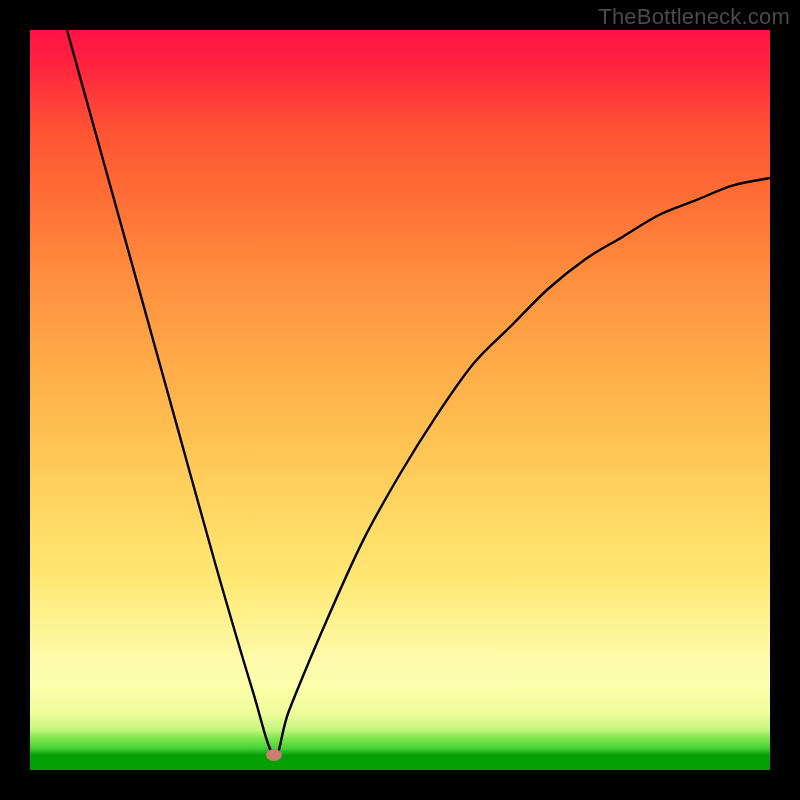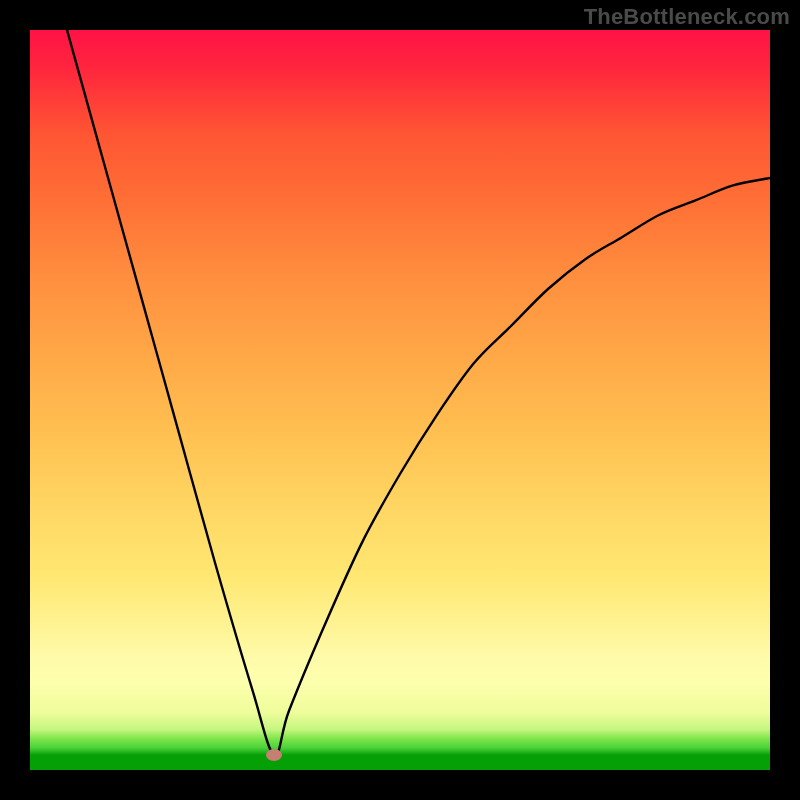"TheBottleneck.com" .watermark { font-weight: 700 -> 400 }
